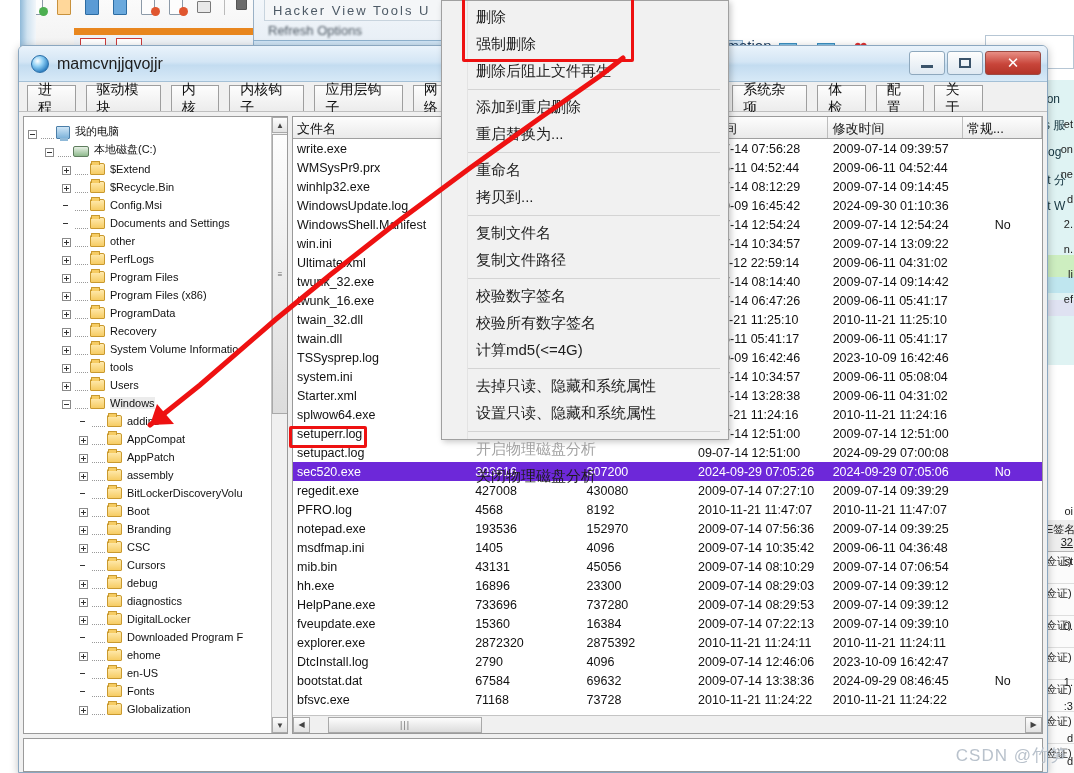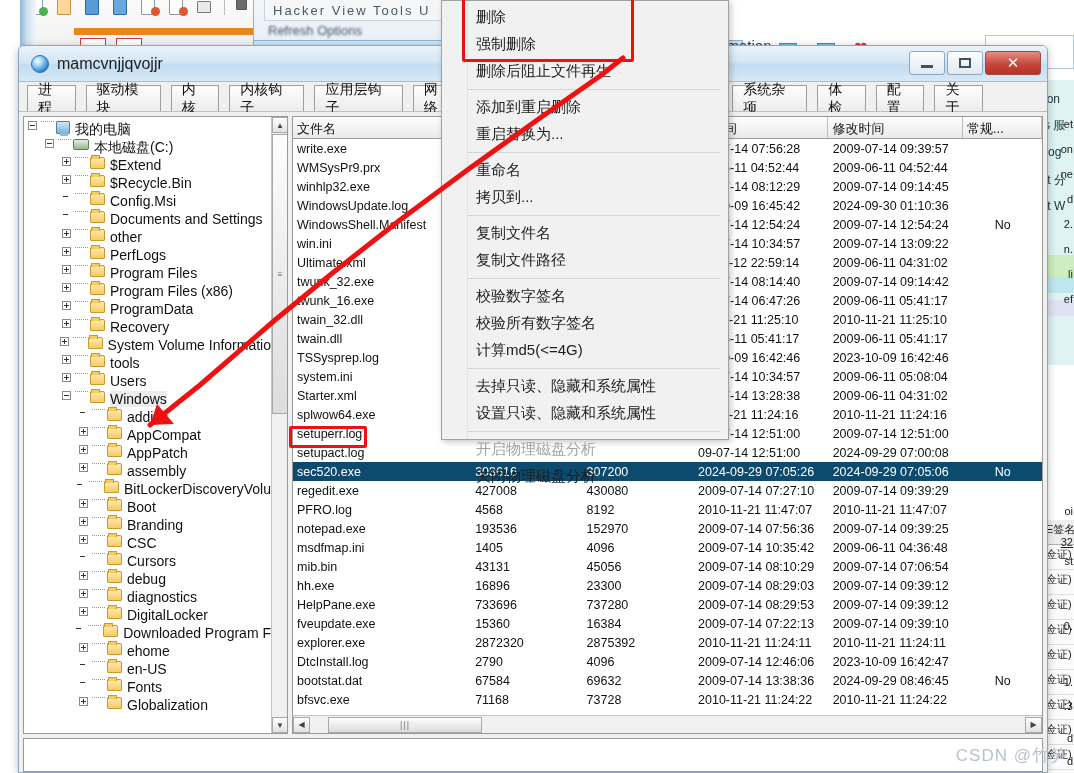"我的电脑" .tnode { align-items: flex-start -> flex-end; font-size: 14px -> 11px }
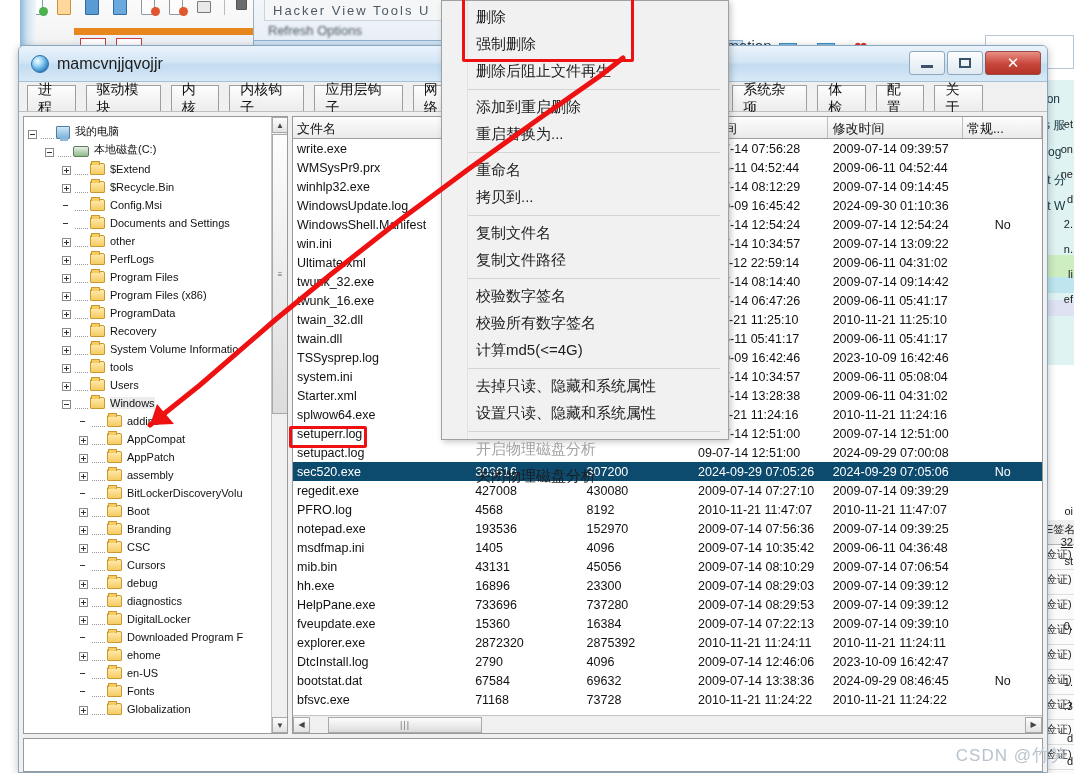"sec520.exe" .lrow.sel { background: #0c4a6e -> #6d28d9 }
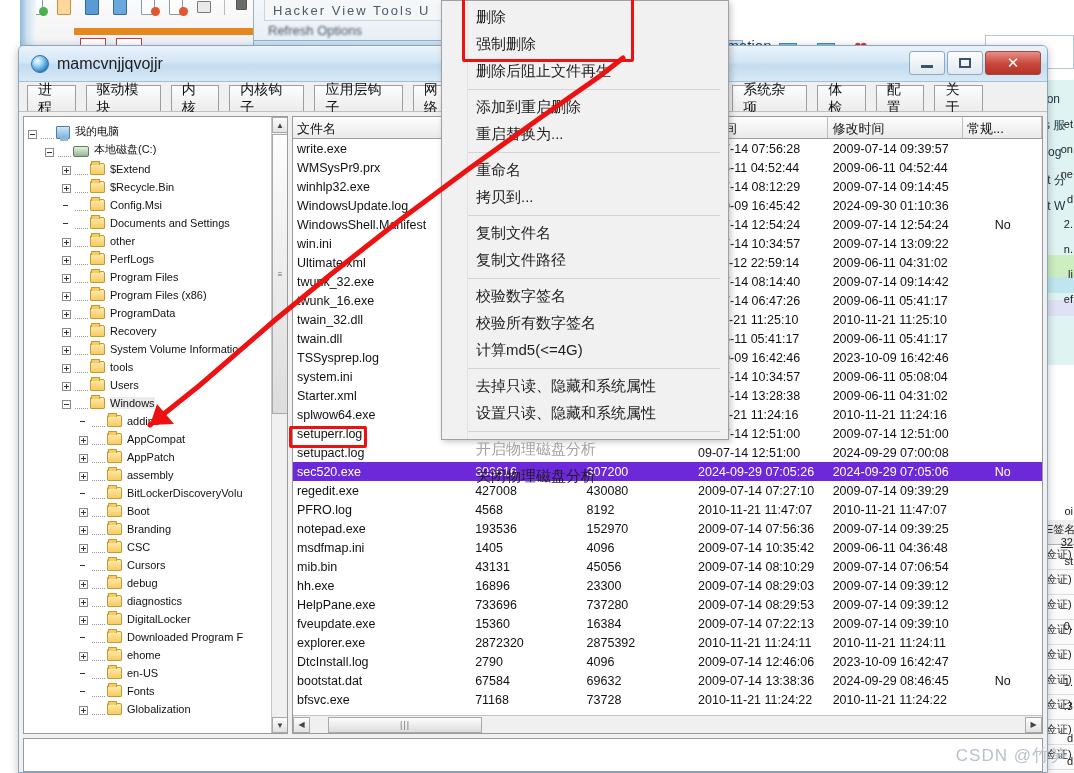"E签名" .bg-right-grid div { height: 25px -> 32px }
